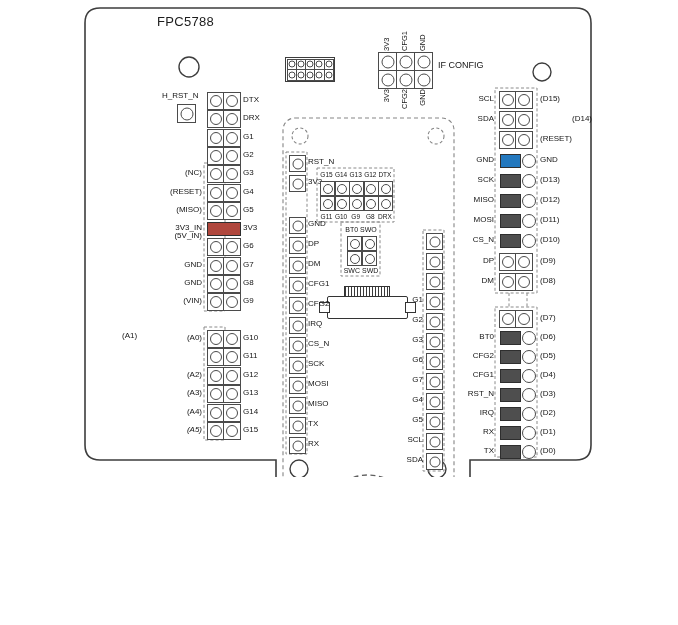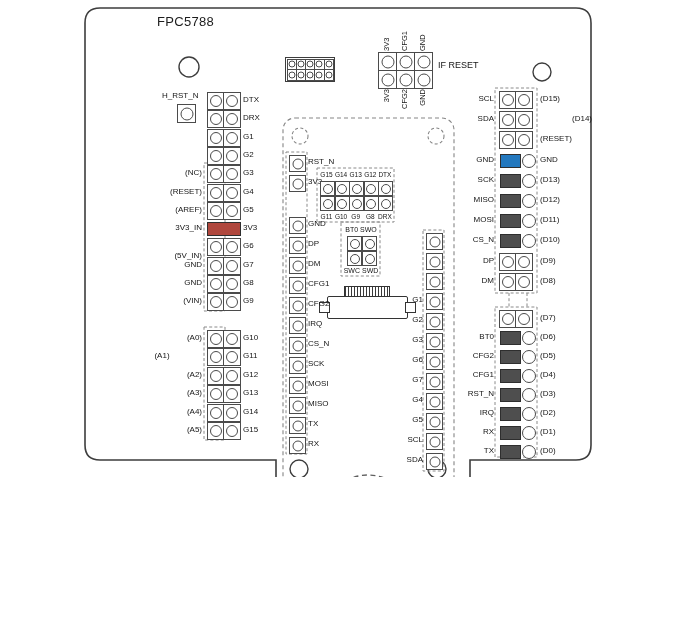"IF RESET" div.ifcfg { text: RESET -> CONFIG }
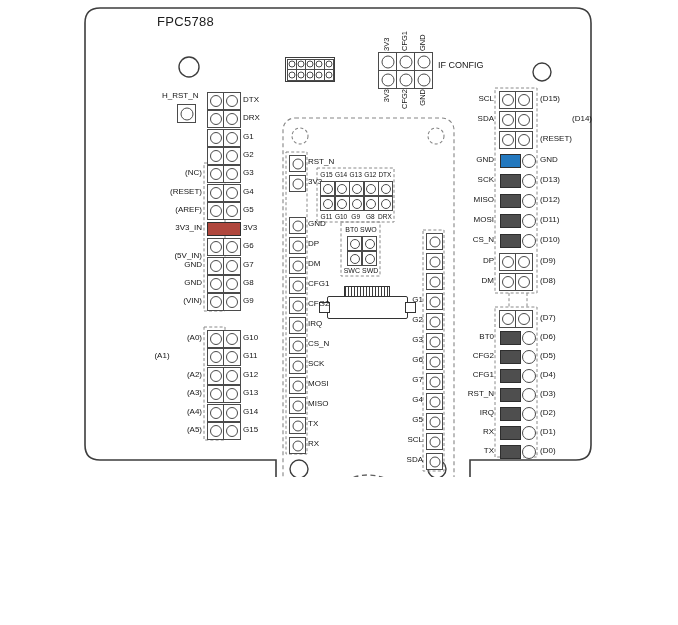"(AREF)" div.lbl { text: AREF -> MISO }
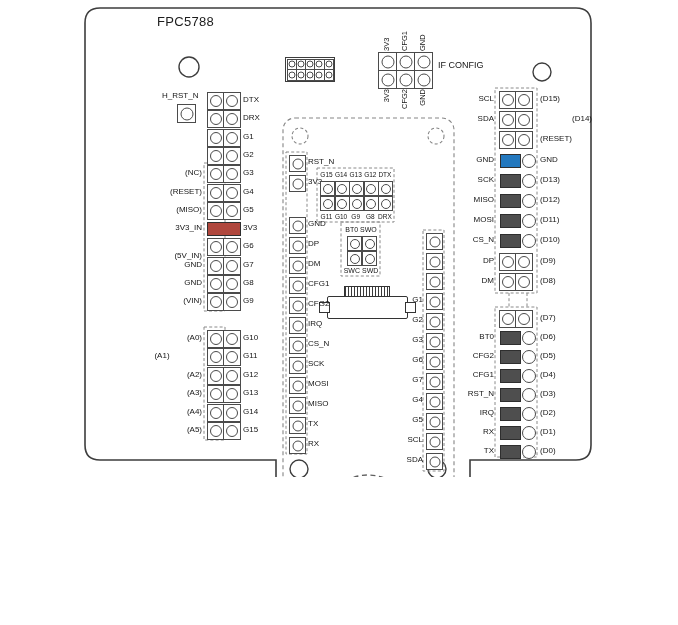"(5V_IN)" div.lbl { top: 252px -> 232px }
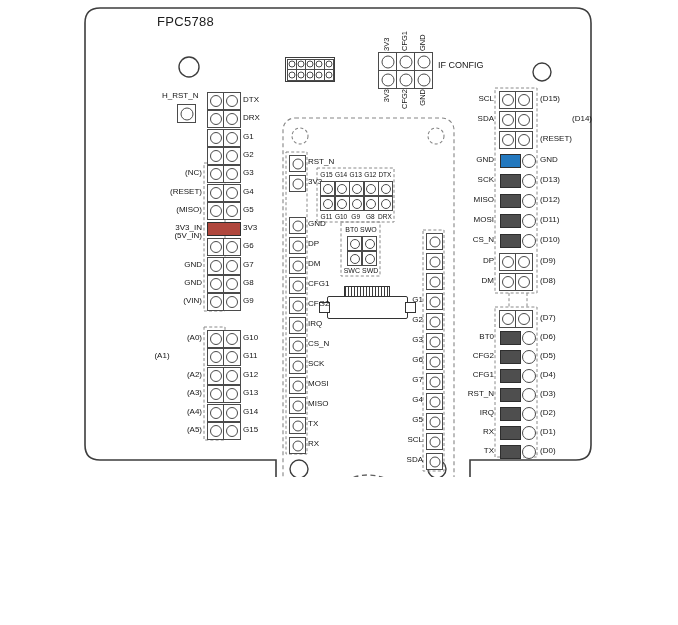"(A1)" div.lbl { text-align: center -> left; top: 352px -> 332px }
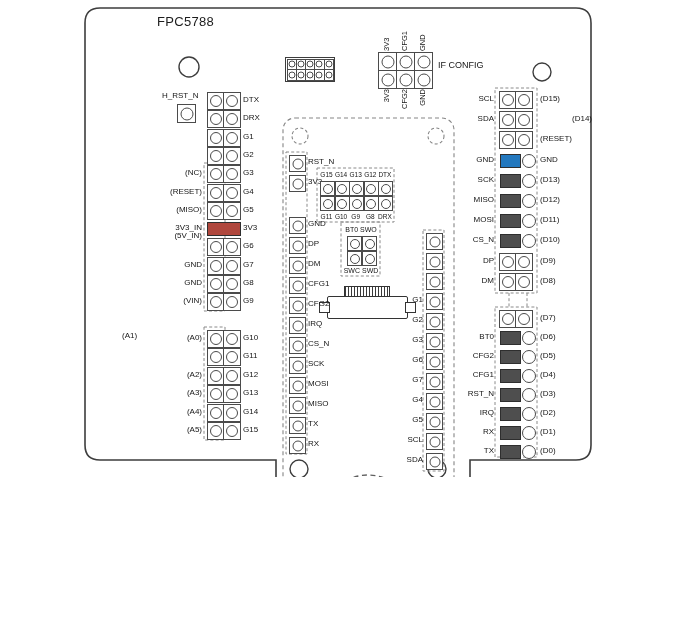"(A5)" div.lbl { font-style: none -> italic }
